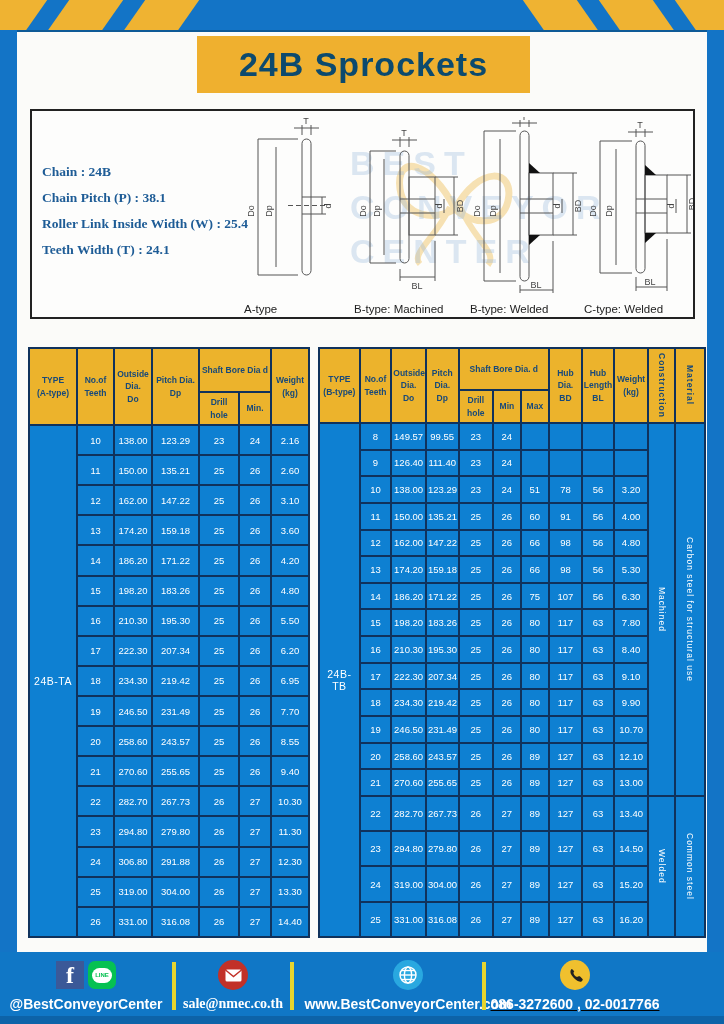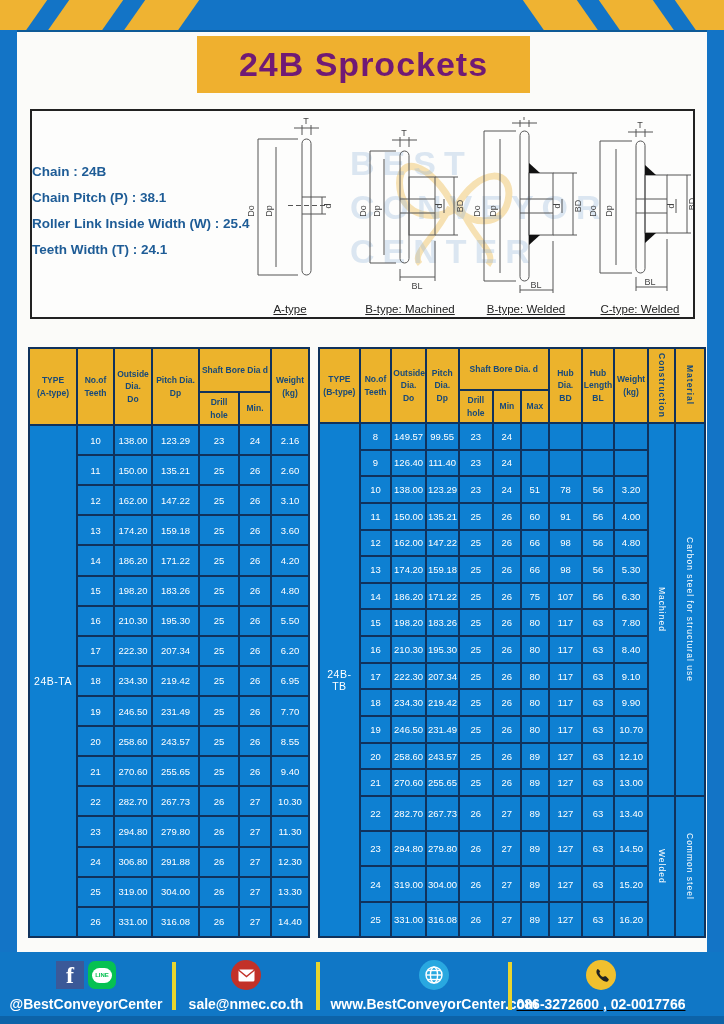"24B Sprockets" .title-banner span { color: #701a75 -> #0c4a6e }
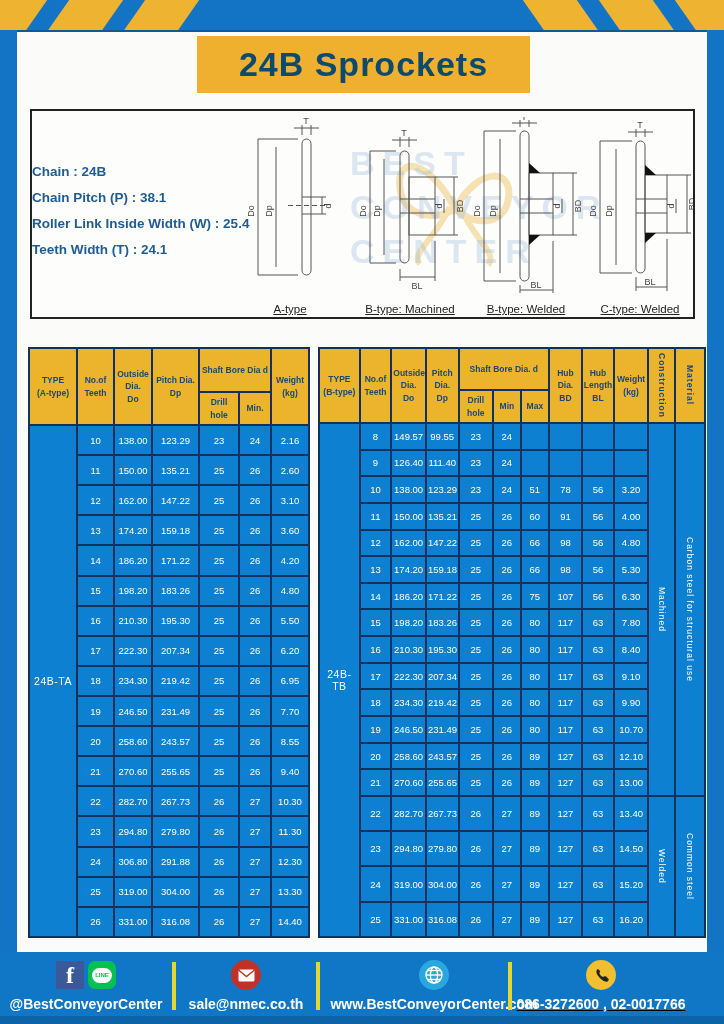"Chain : 24B" .spec-lines { font-family: none -> Liberation Serif, serif; left: 0 -> 10px }
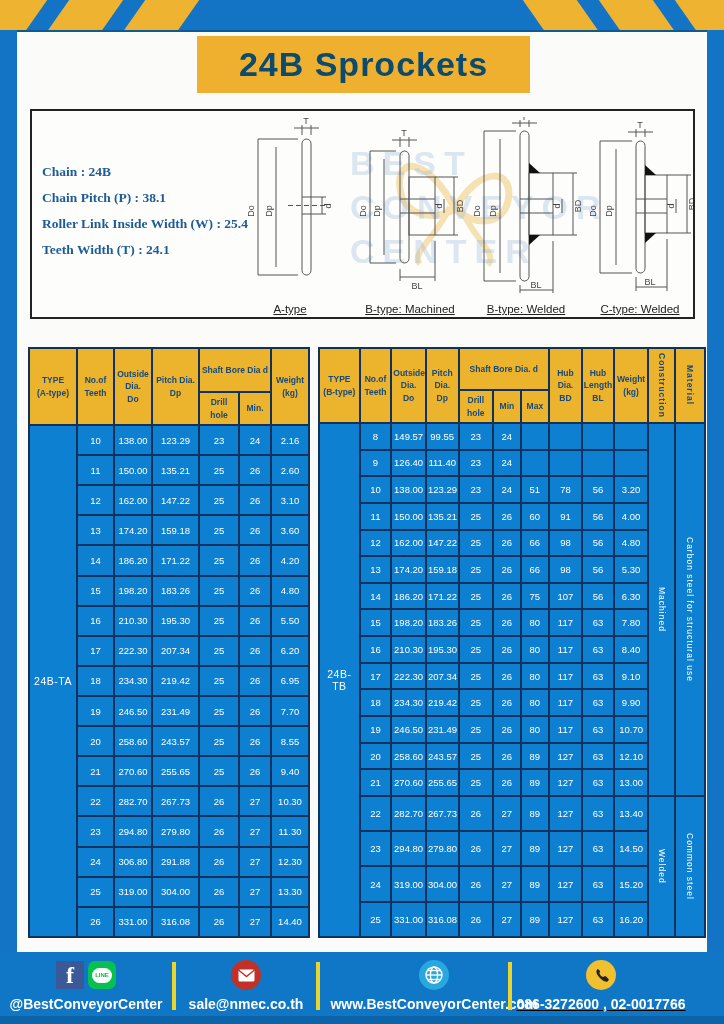"A-type" .diag .cap { text-align: center -> left; text-decoration: underline -> none }
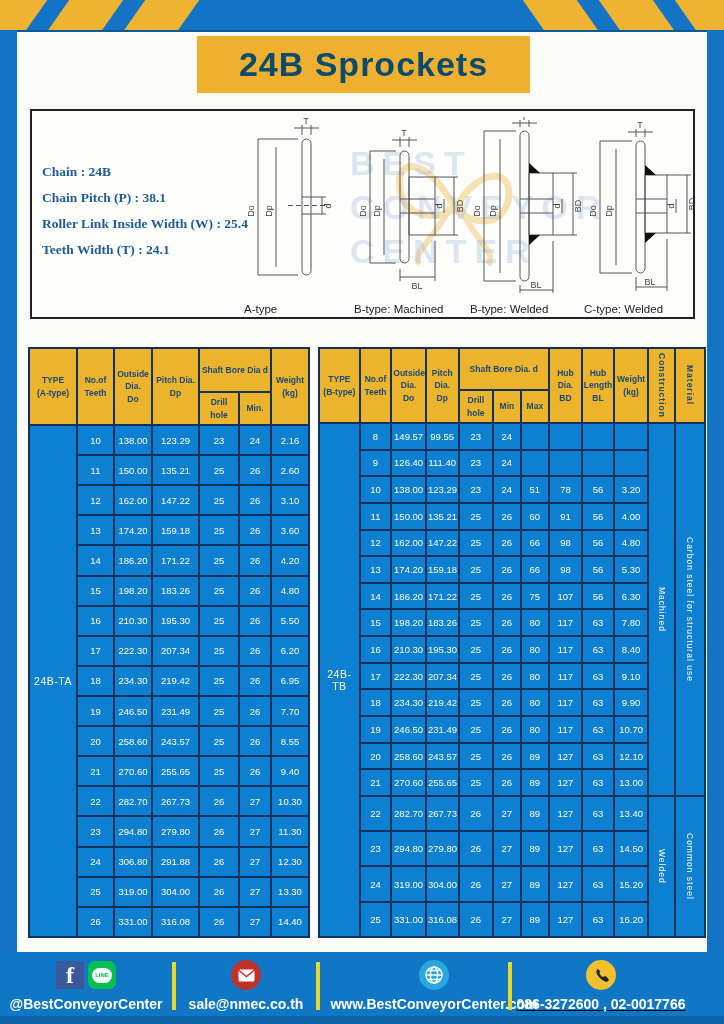"sale@nmec.co.th" .s2 { font-family: none -> Liberation Serif, serif; width: 140px -> 114px }
